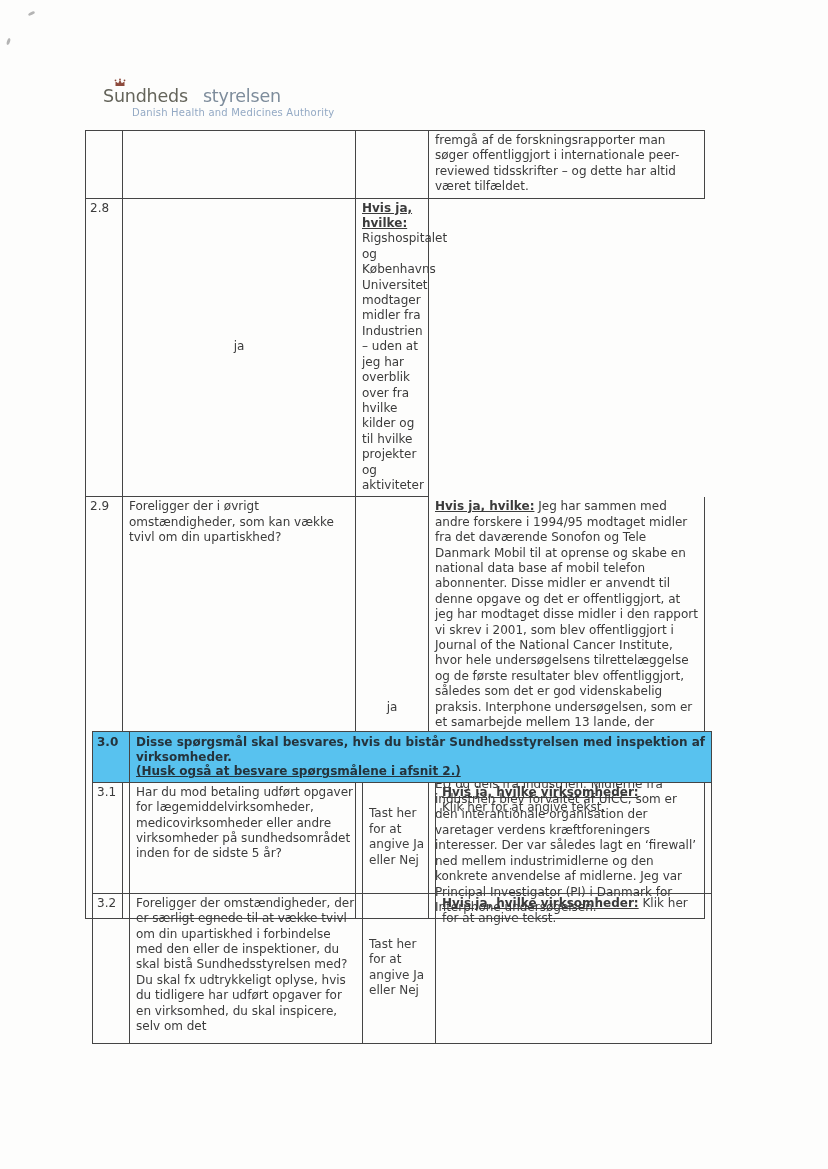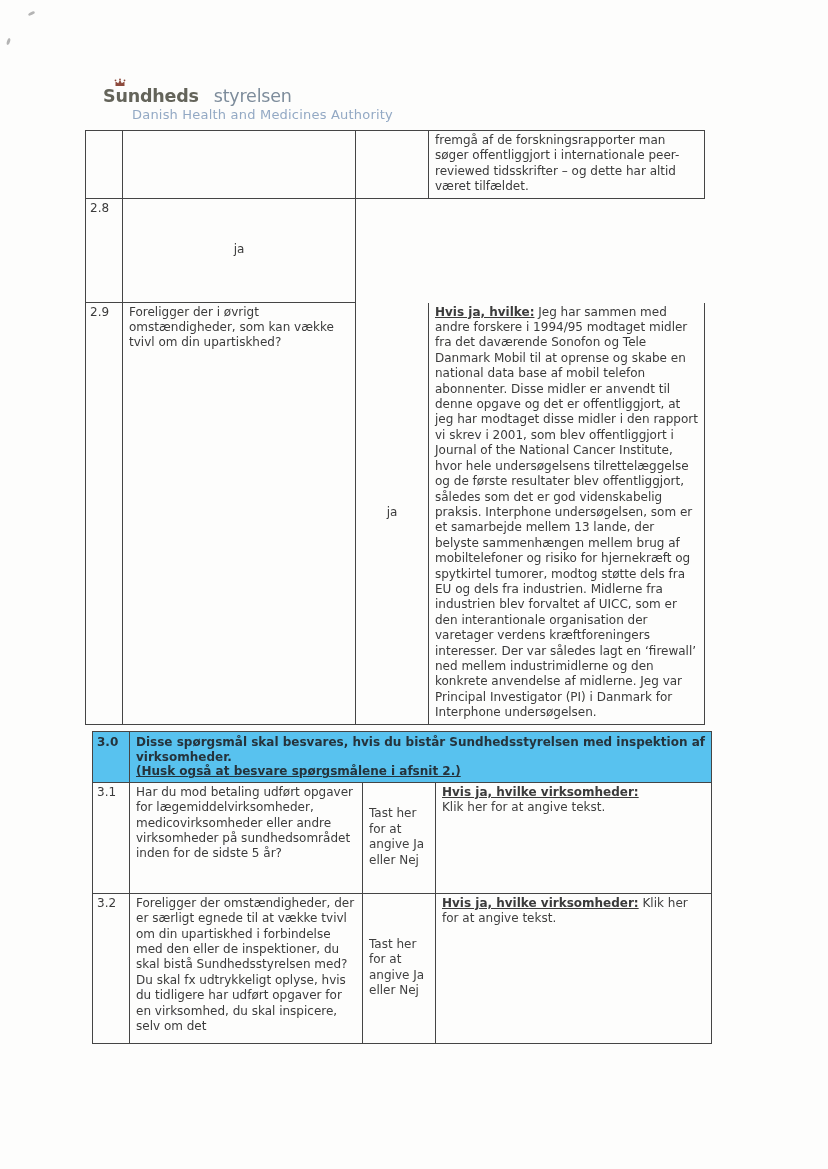"Sundheds" .brand-a { font-weight: bold -> none }
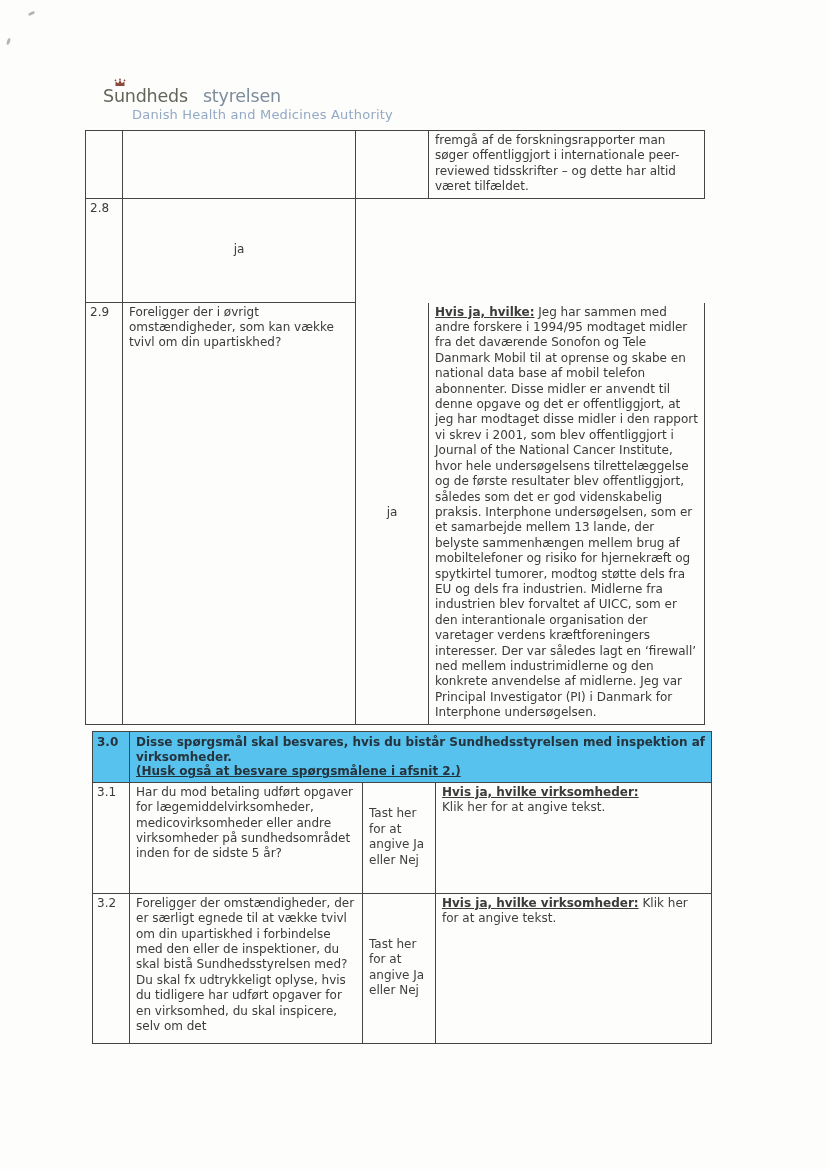"Danish Health and Medicines Authority" .logo-sub { font-size: 13px -> 10px }
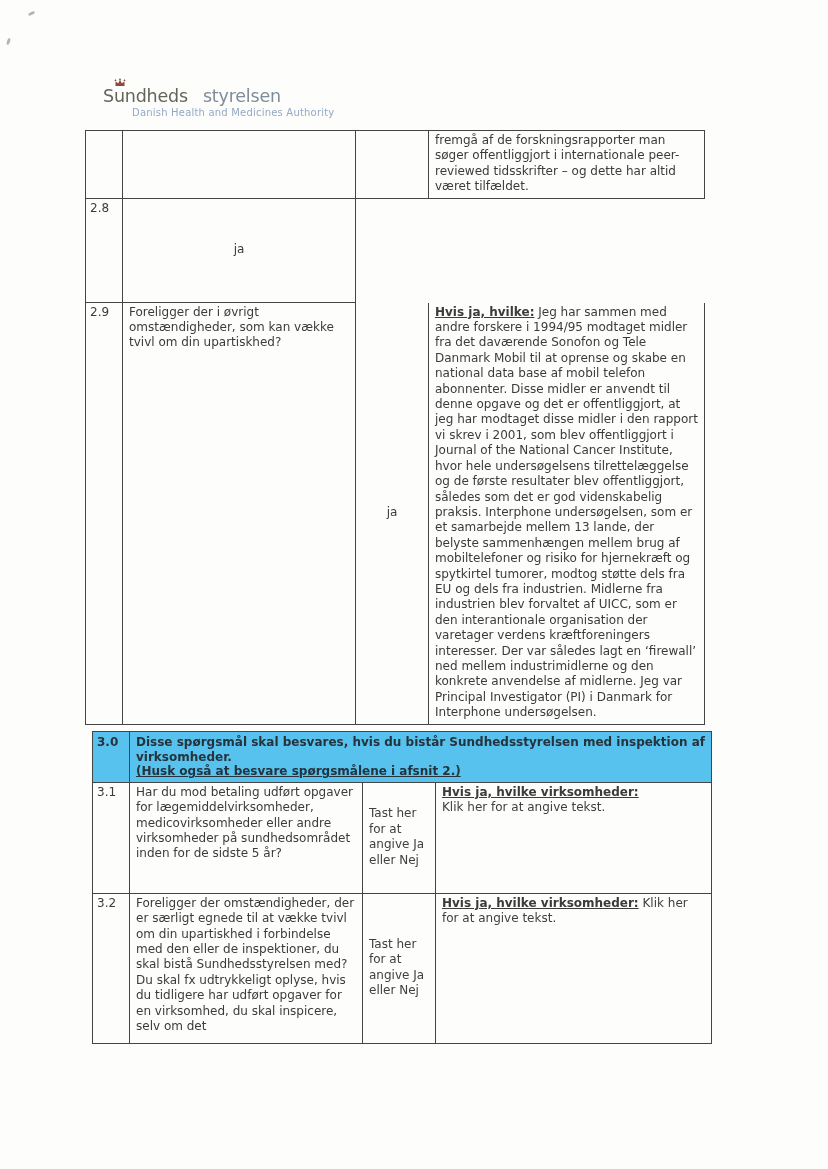"Hvis ja, hvilke: Rigshospitalet og" div.cell { html: none -> <div><span>Hvis ja, hvilke:</span><span> Rigshospitalet og Københavns Universitet modtager midler fra Industrien – uden at jeg har overblik over fra hvilke kilder og til hvilke projekter og aktiviteter</span></div> }
